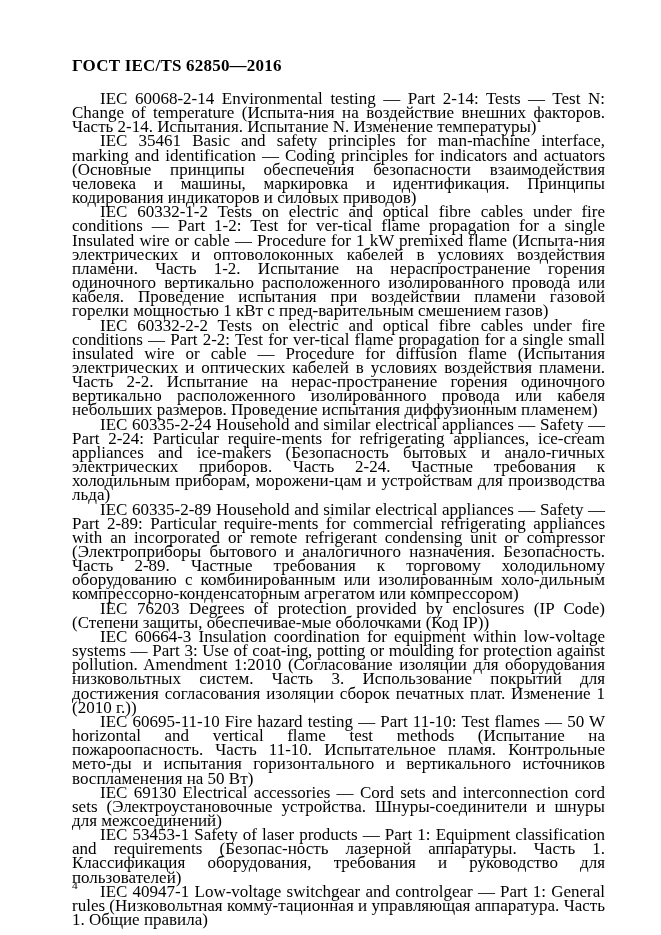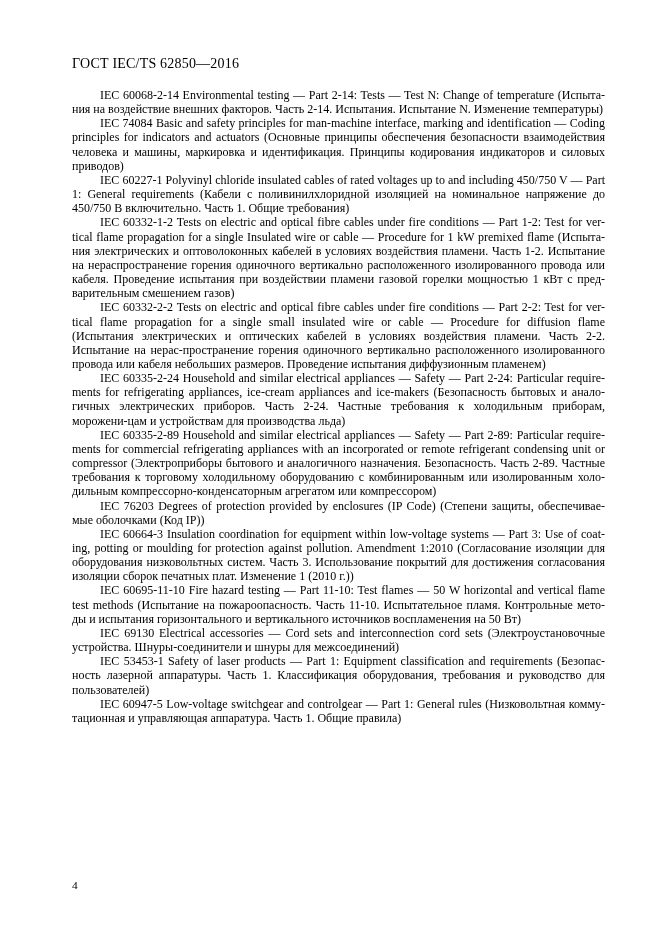"ГОСТ IEC/TS 62850—2016" .header { font-size: 14px -> 17px; font-weight: normal -> bold }
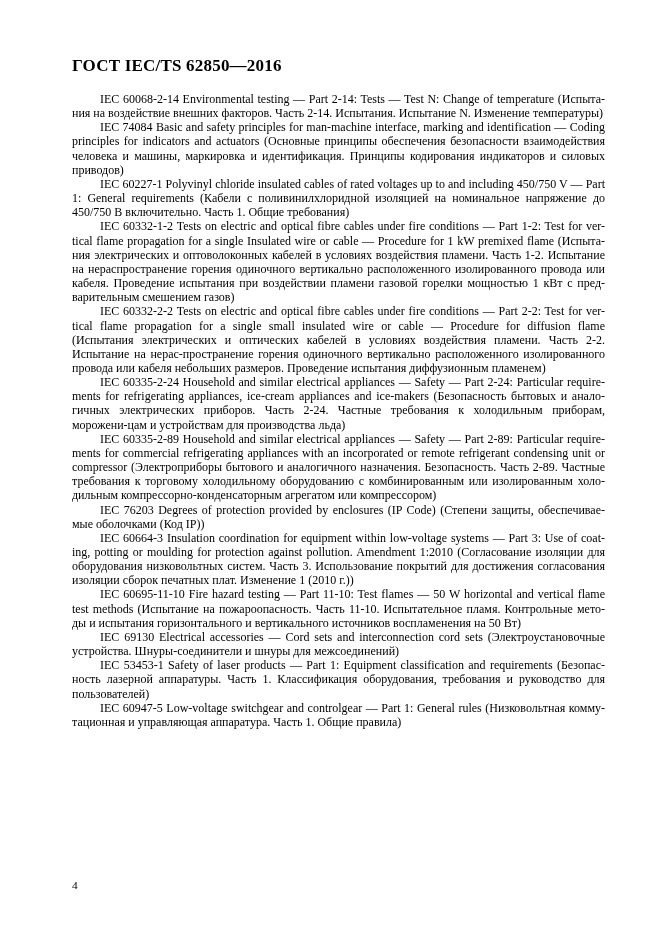"IEC 60068-2-14 Environmental testing —" .body-block { font-size: 12px -> 17px }
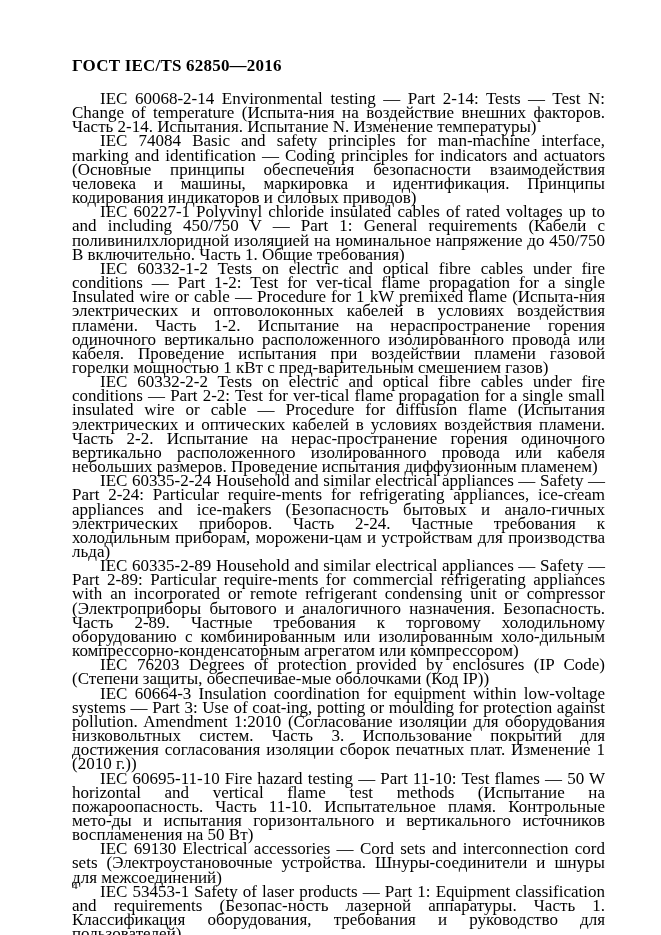"IEC 74084 Basic and safety" p.entry { text: 74084 -> 35461 }
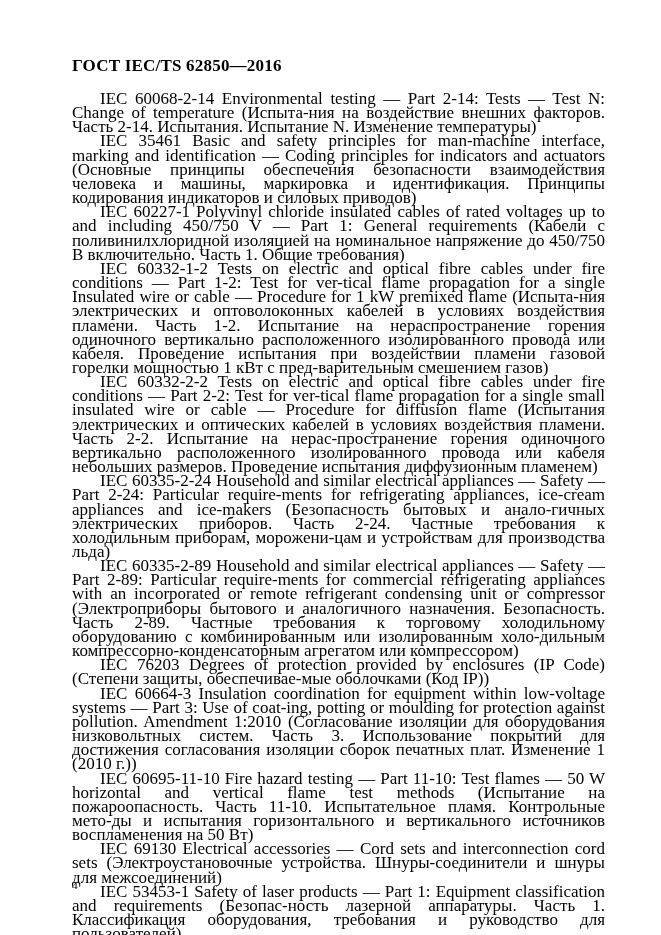"IEC 60227-1 Polyvinyl chloride insulated" p.entry { html: <p>IEC 60227-1 Polyvinyl chloride insulated cables of rated voltages up to and including 450/750 V — Part 1: General requirements (Кабели с поливинилхлоридной изоляцией на номинальное напряжение до 450/750 В включительно. Часть 1. Общие требования)</p> -> none }
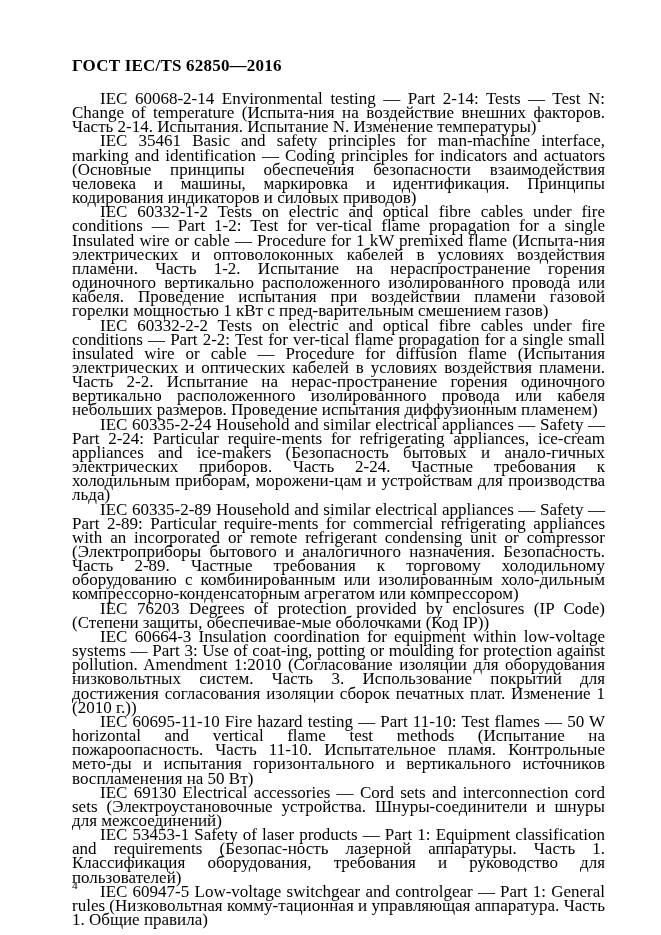"IEC 60947-5 Low-voltage switchgear and" p.entry { text: 60947-5 -> 40947-1 }
